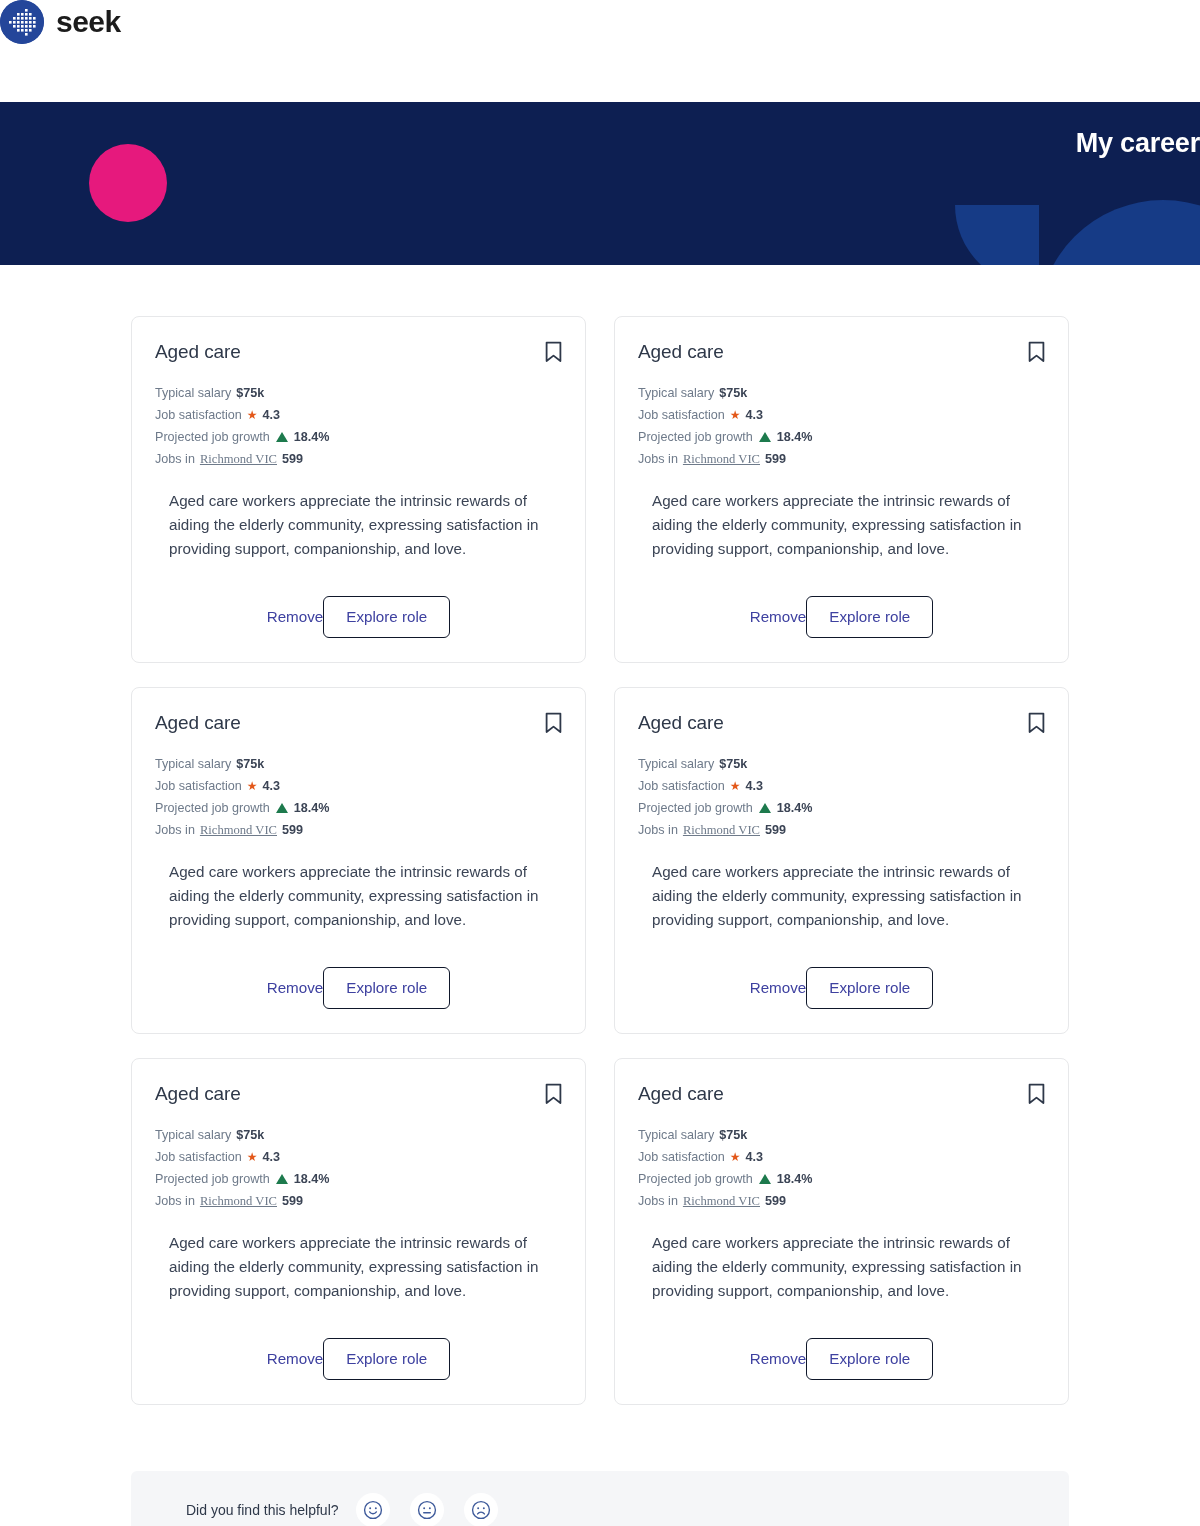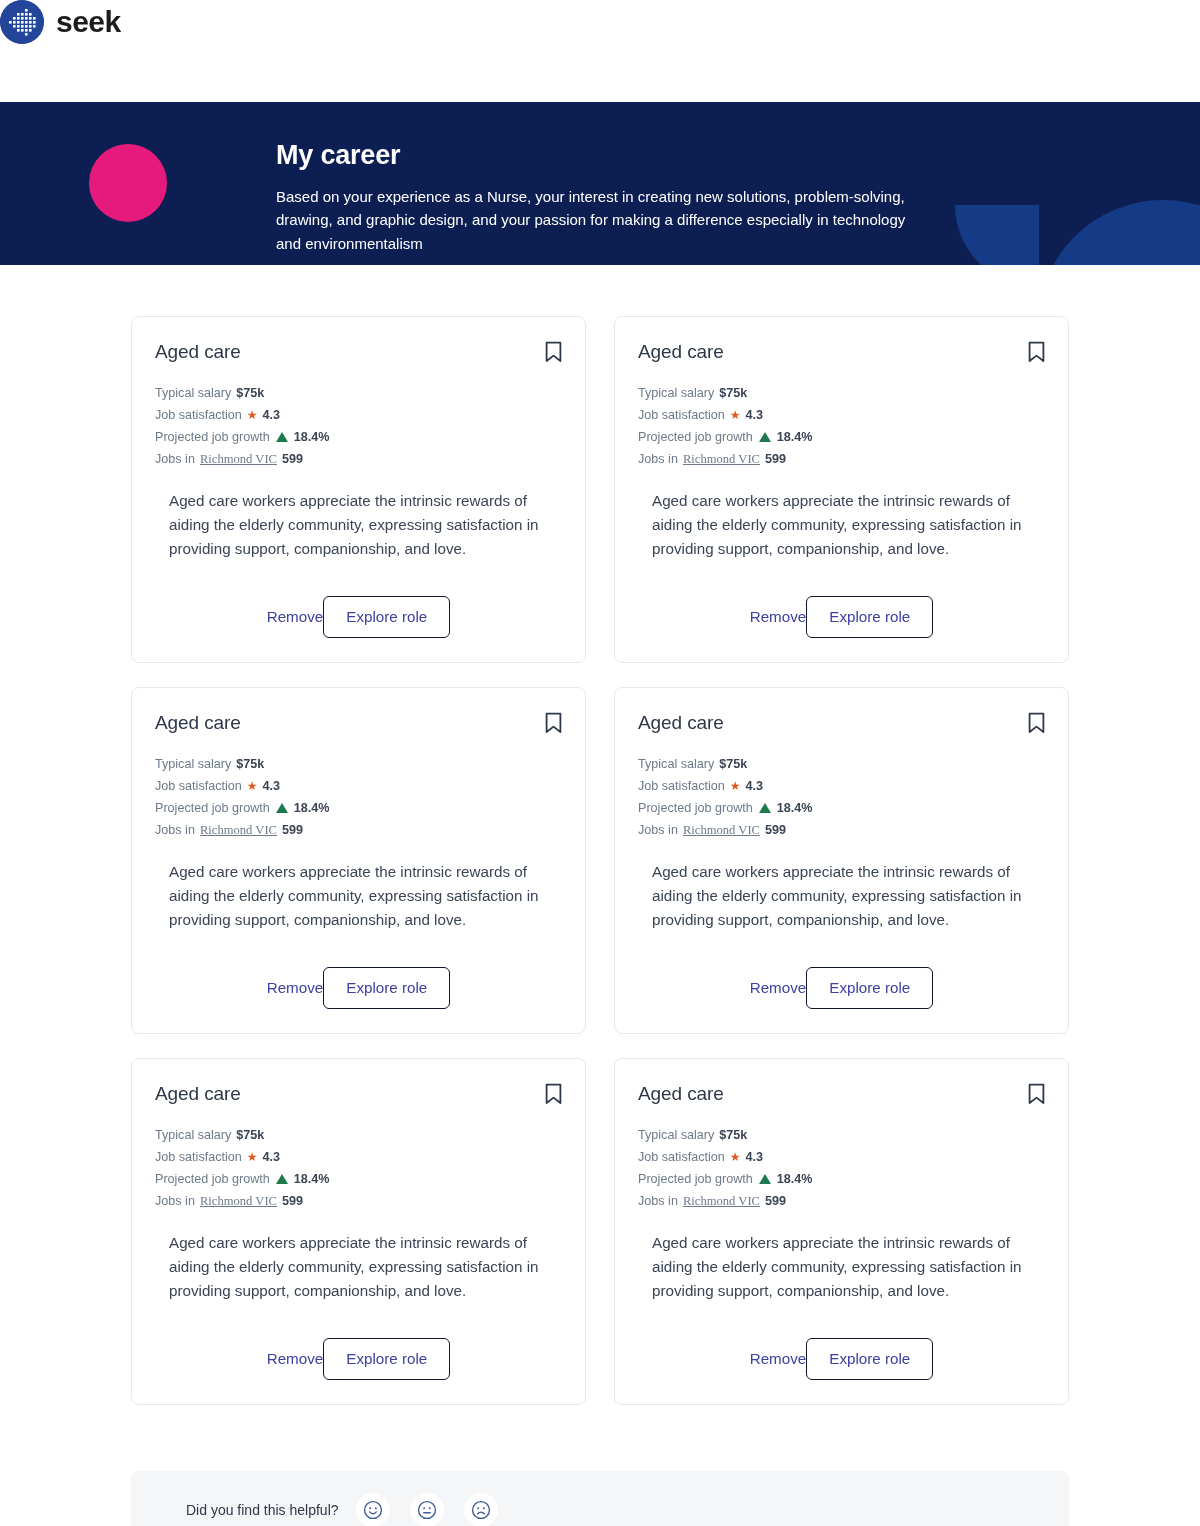"My career" .hero-inner { padding-top: 39px -> 27px; text-align: none -> right }
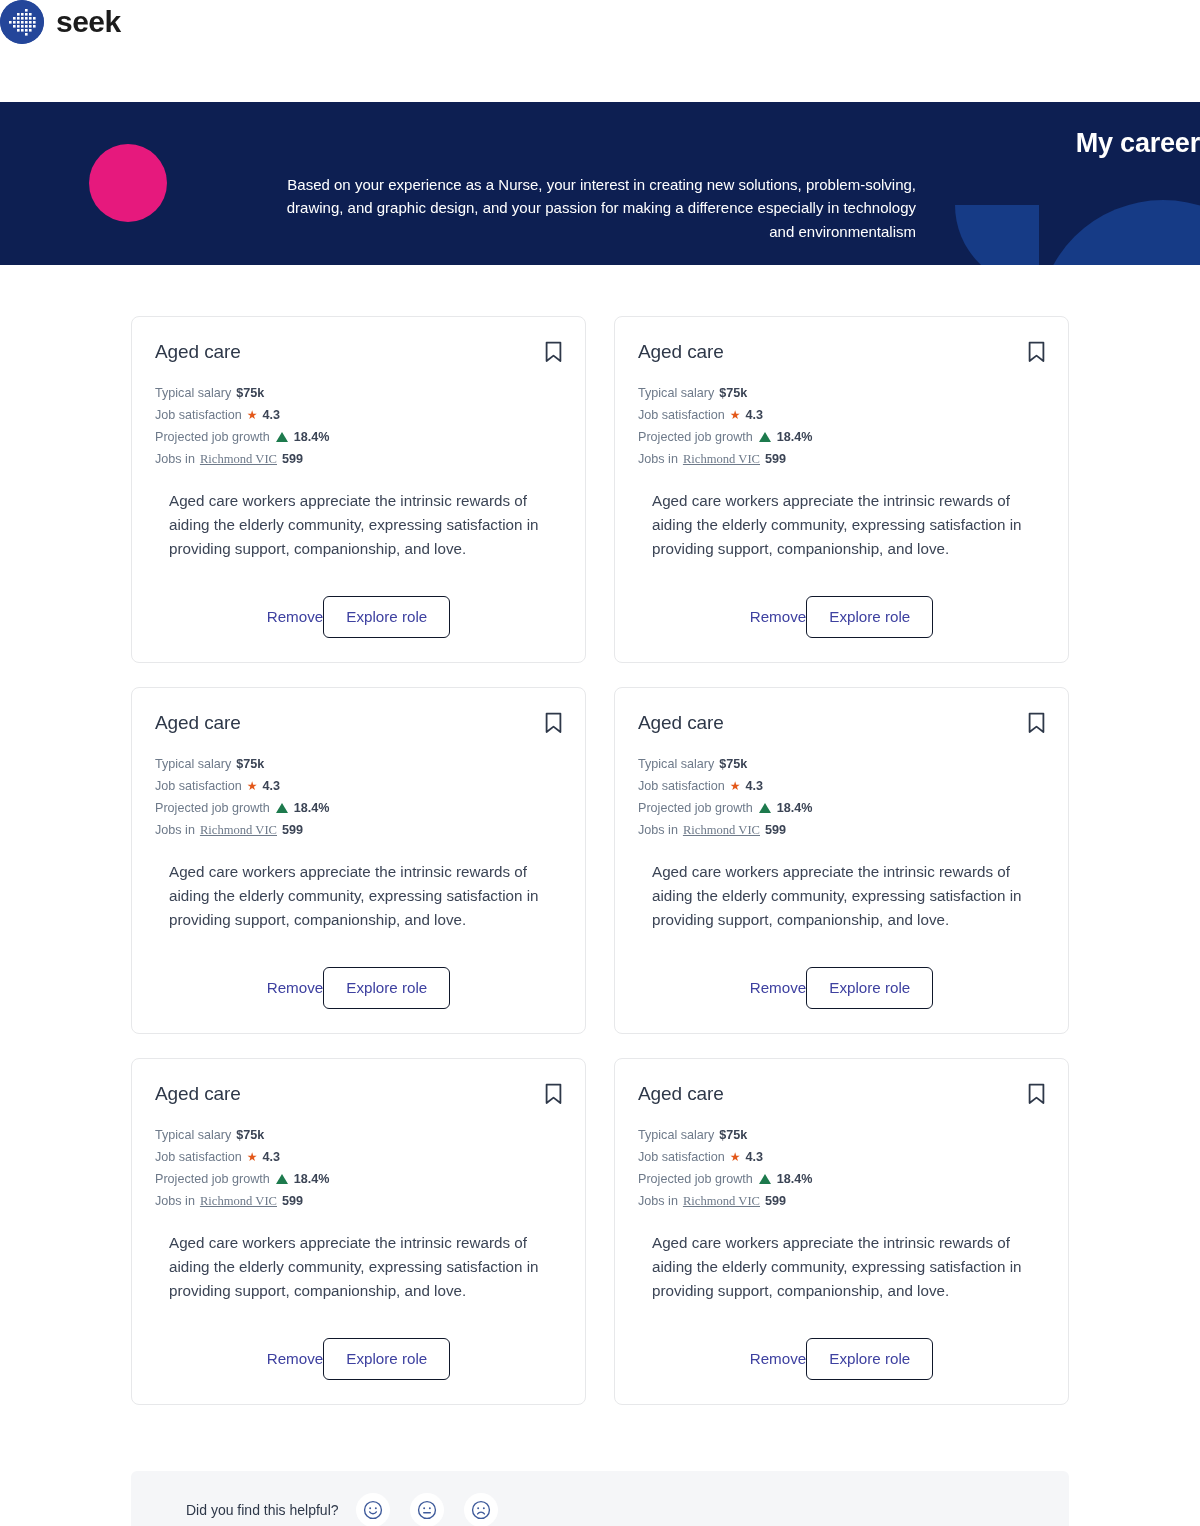"Based on your experience as" p.hero-sub { html: <p>Based on your experience as a Nurse, your interest in creating new solutions, problem-solving, drawing, and graphic design, and your passion for making a difference especially in technology and environmentalism</p> -> none }
